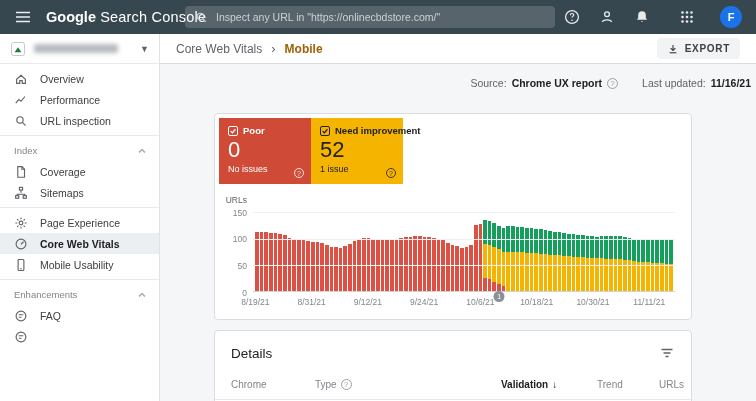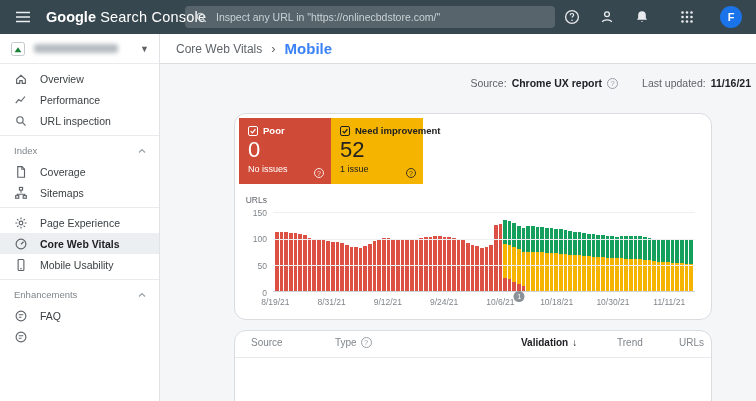"Mobile" .crumb-cur { color: #3b82f6 -> #a16207; font-size: 15px -> 12px }
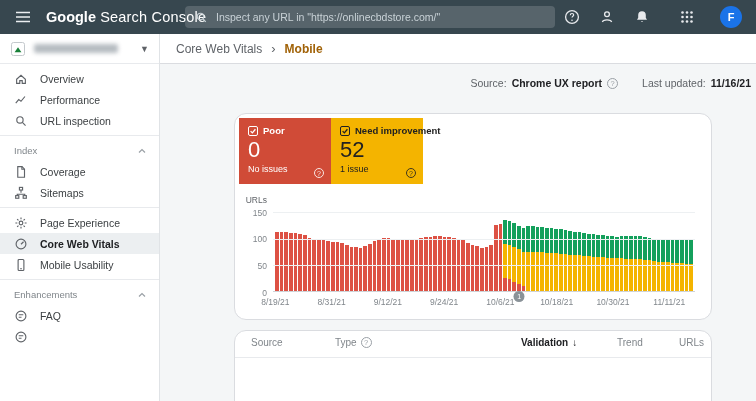"EXPORT" span.export-btn { html: none -> <span> <svg> <path></path> <path></path> </svg> <span>EXPORT</span> </span> }
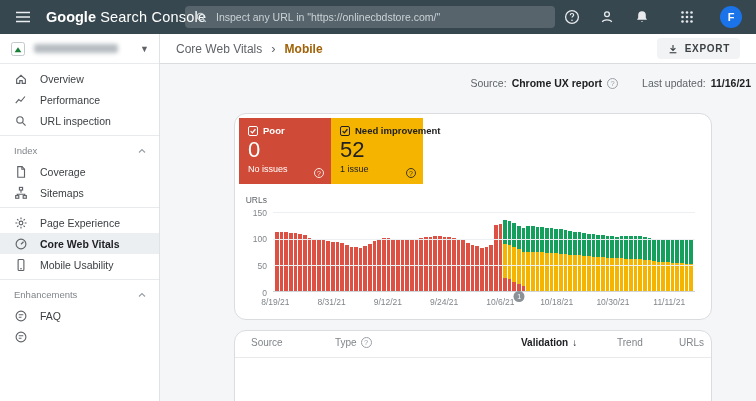"Poor" .card { border-radius: 12px -> 4px; margin-left: 20px -> none }
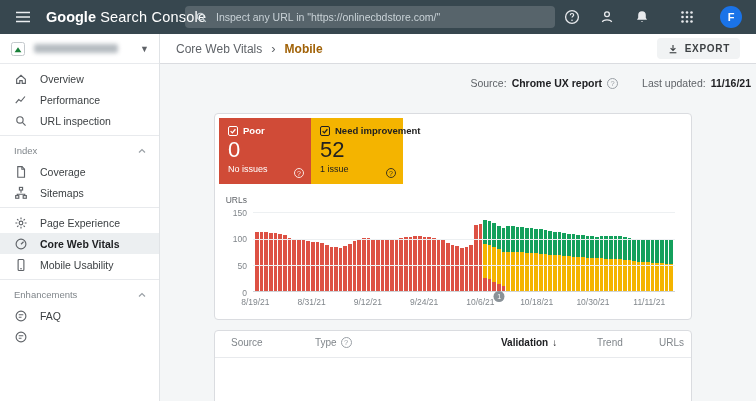"Details" div.details-head { html: none -> <div> <span>Details</span> <svg> <path></path> </svg> </div> }
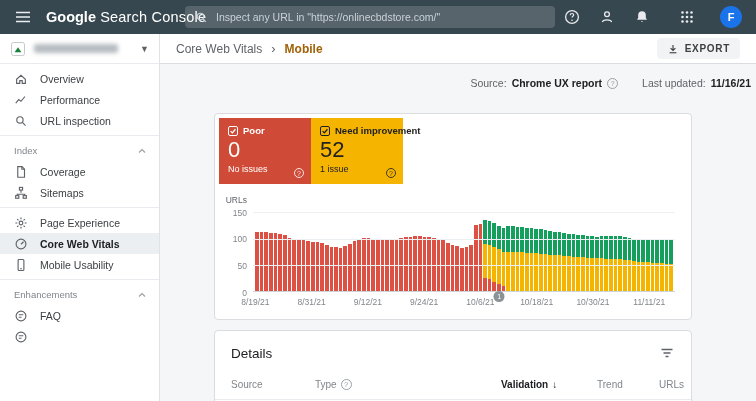"Source" span { text: Source -> Chrome }
